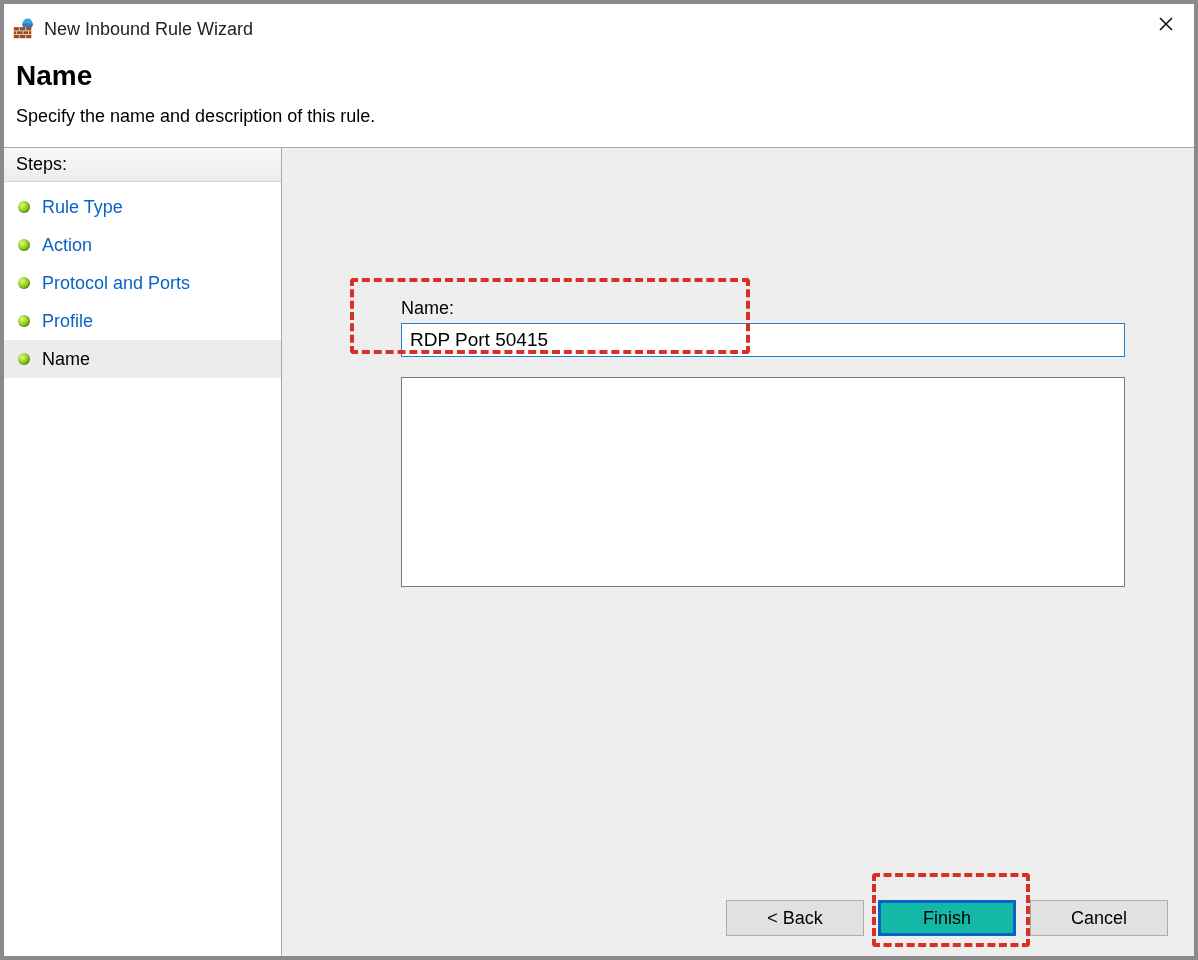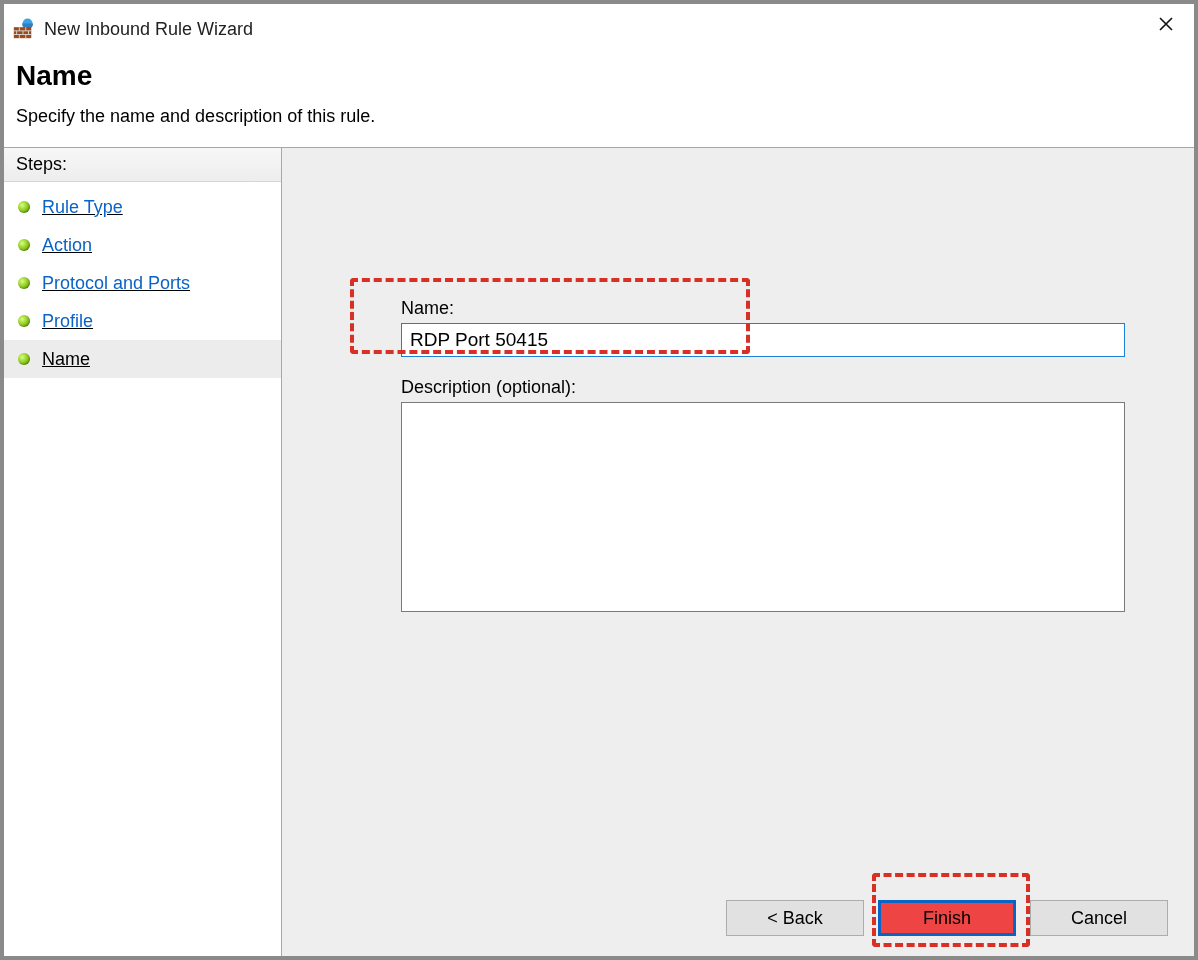"Rule Type" .steps-list { text-decoration: underline -> none }
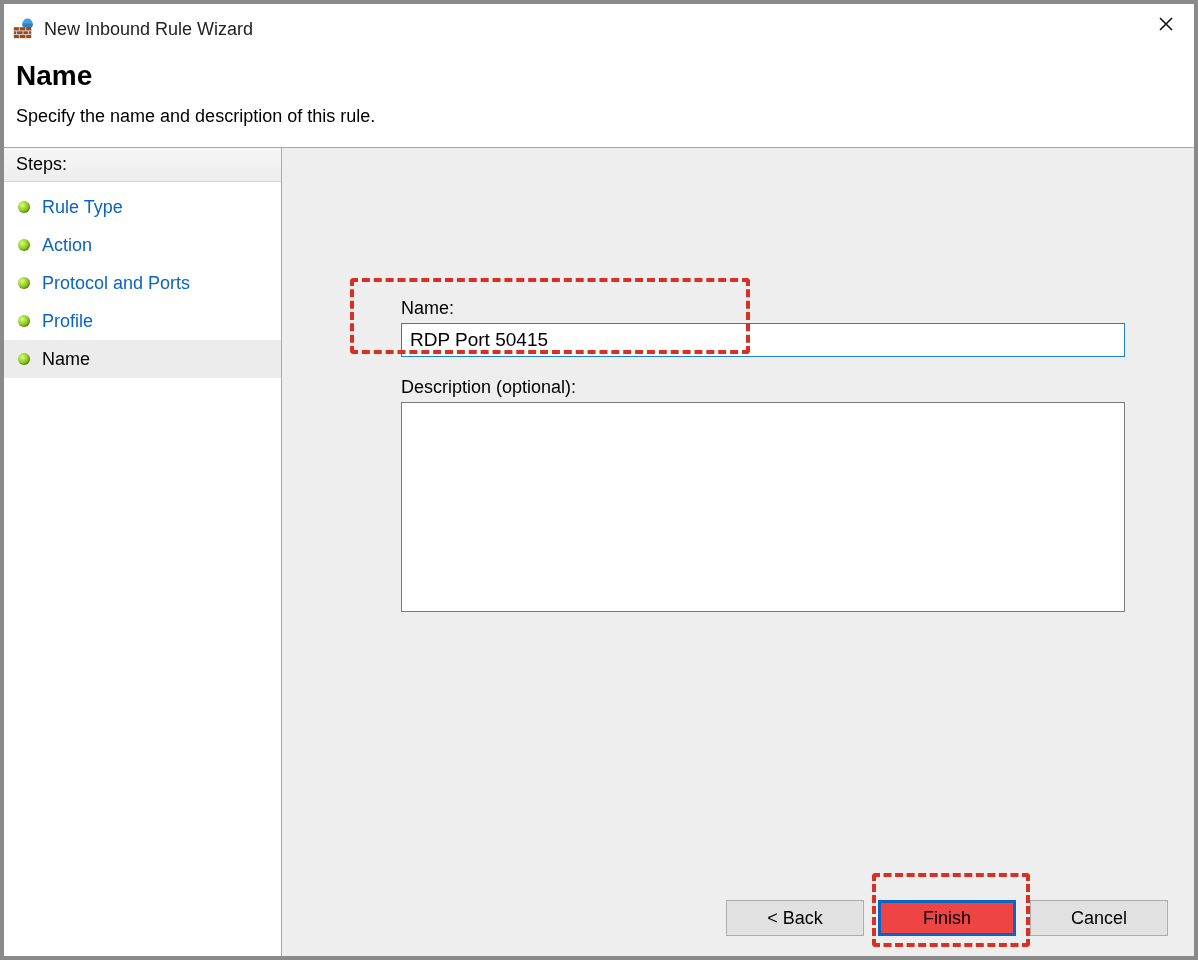"Description (optional):" label.field-label { html: <label>Description (optional):</label> -> none }
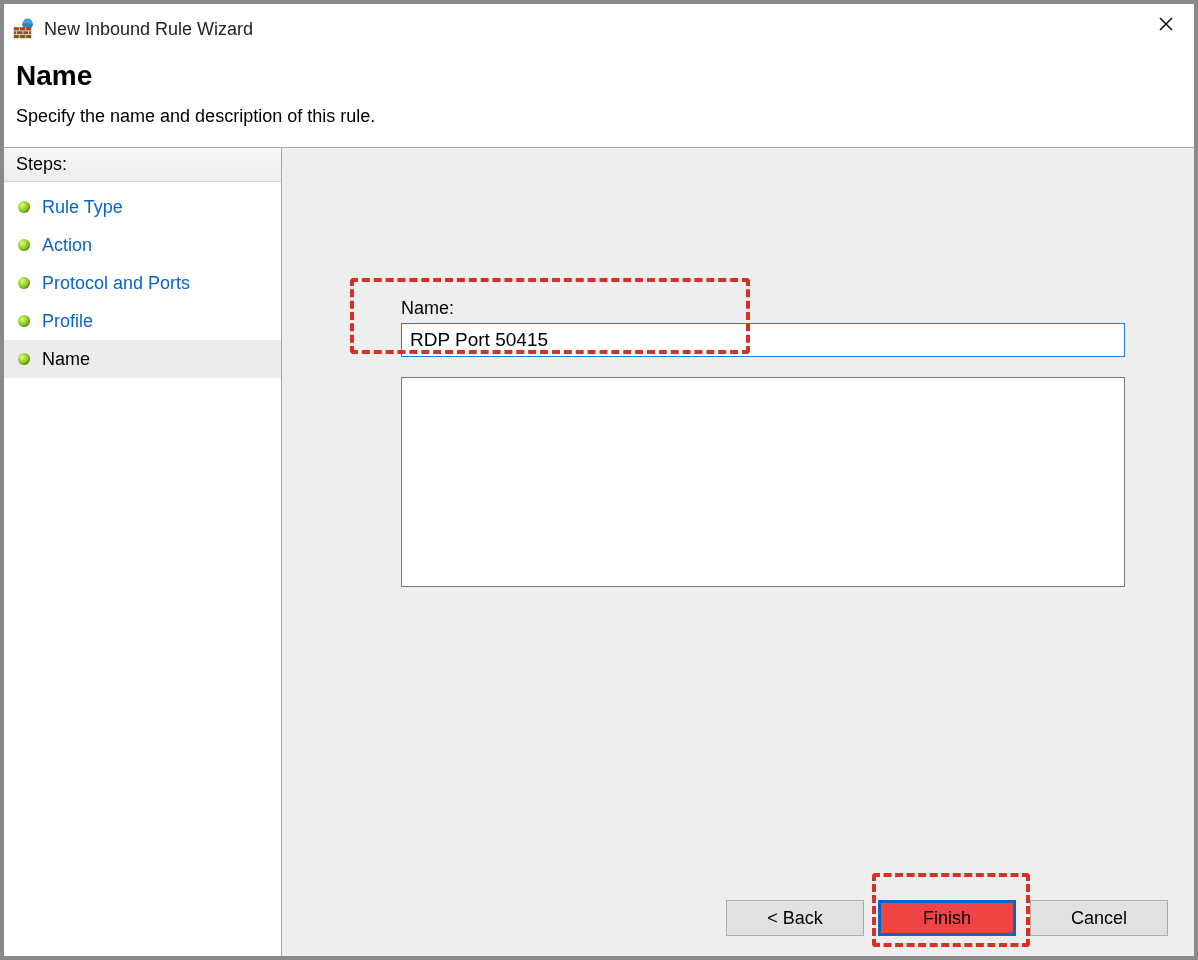"Finish" .win-btn.primary { background: #ef4444 -> #14b8a6 }
